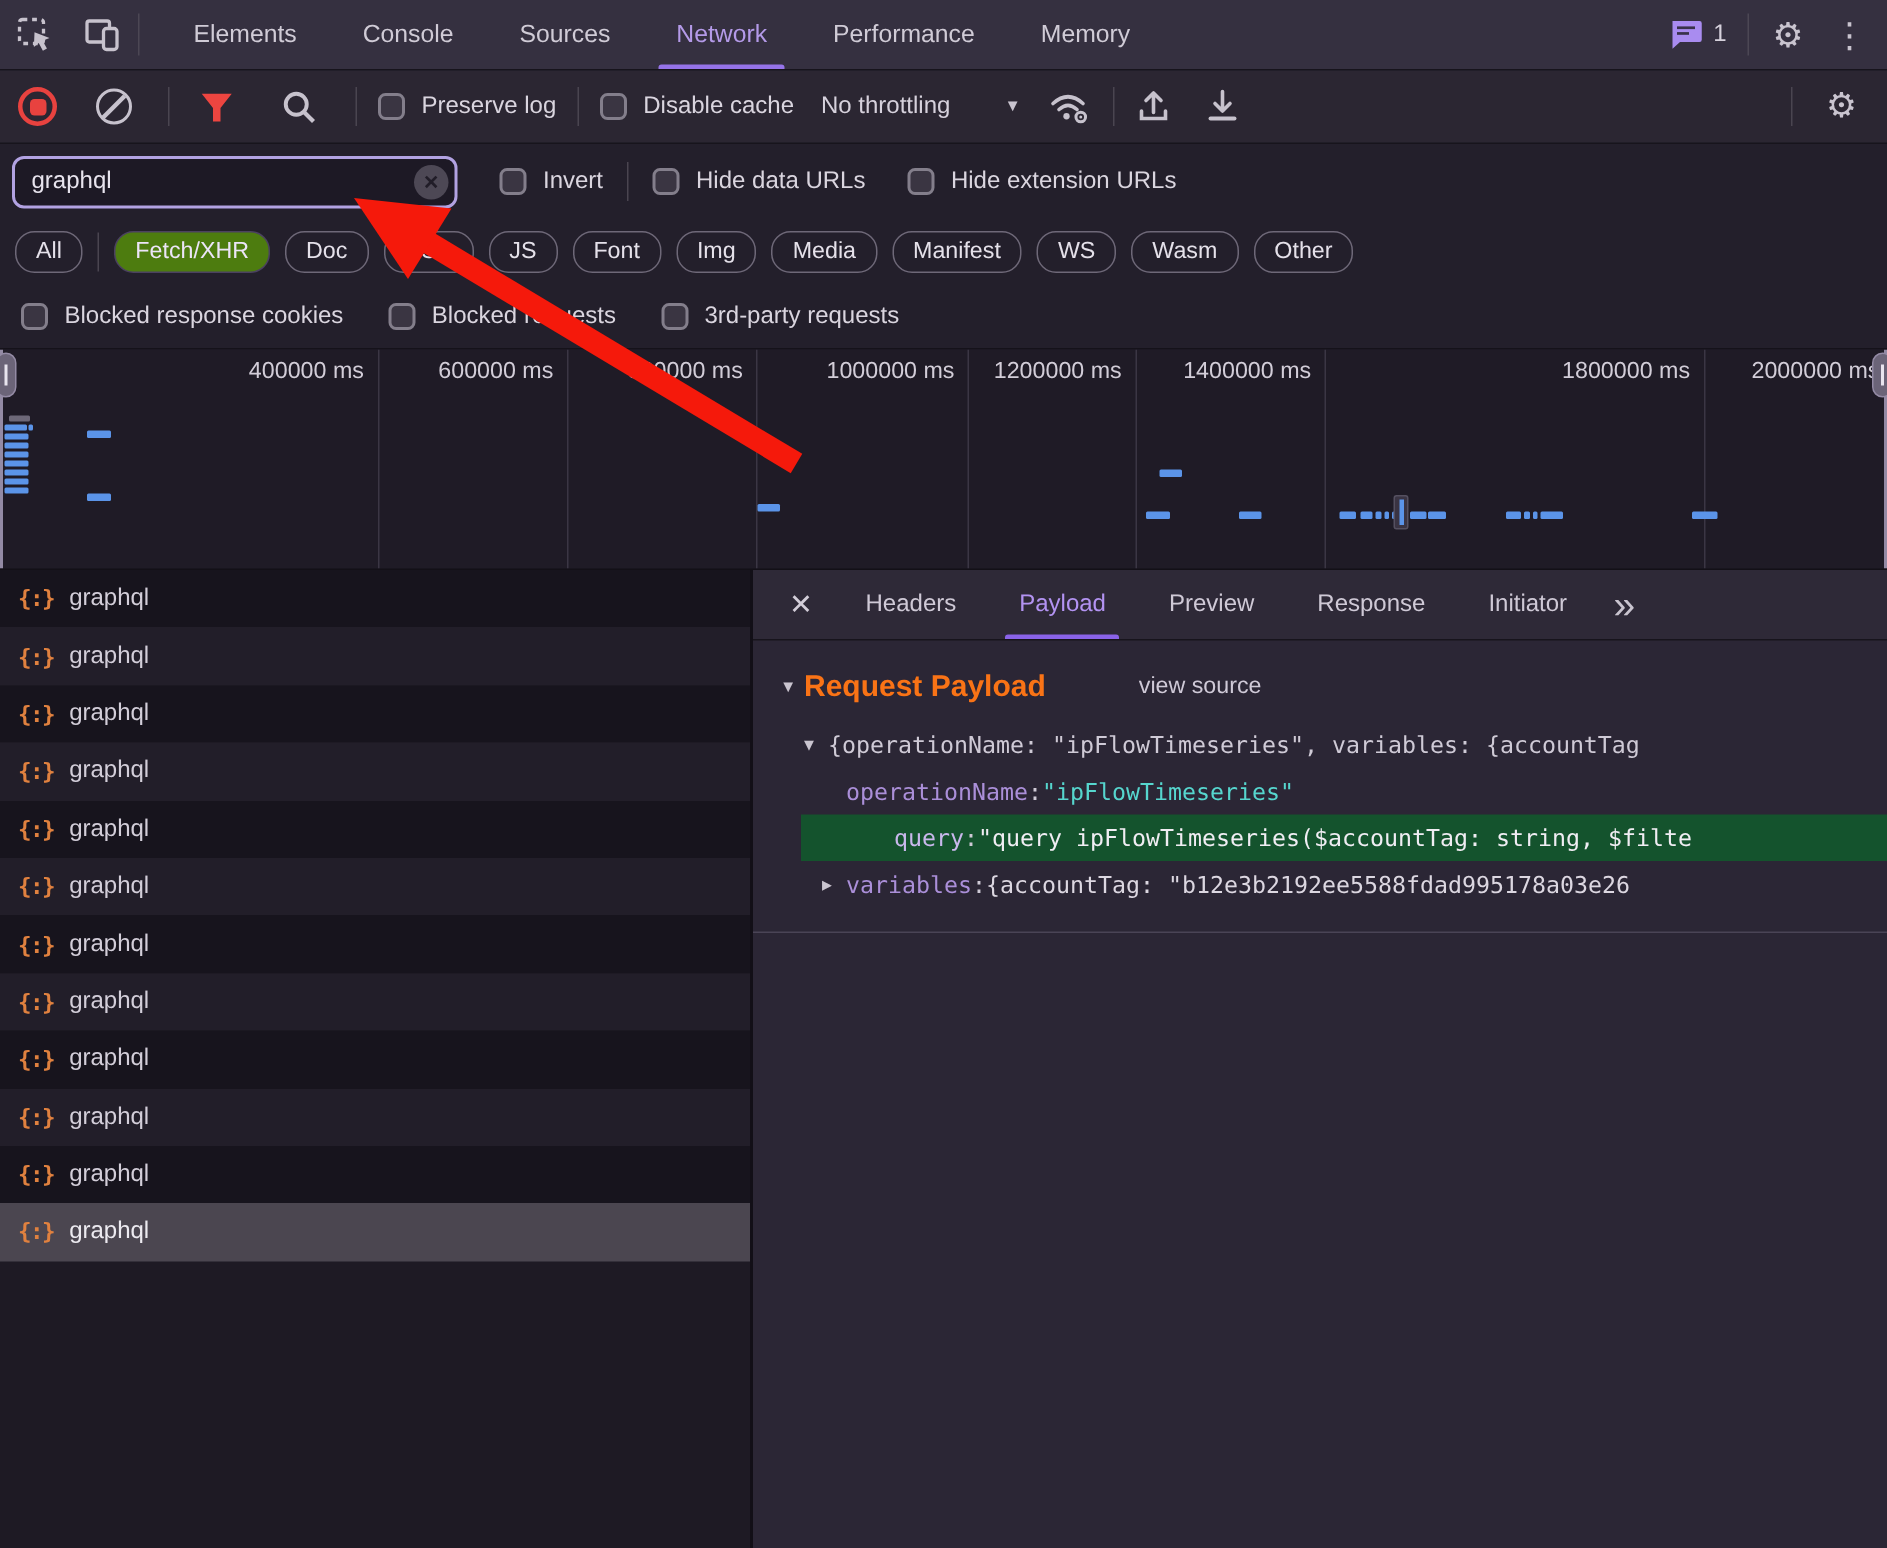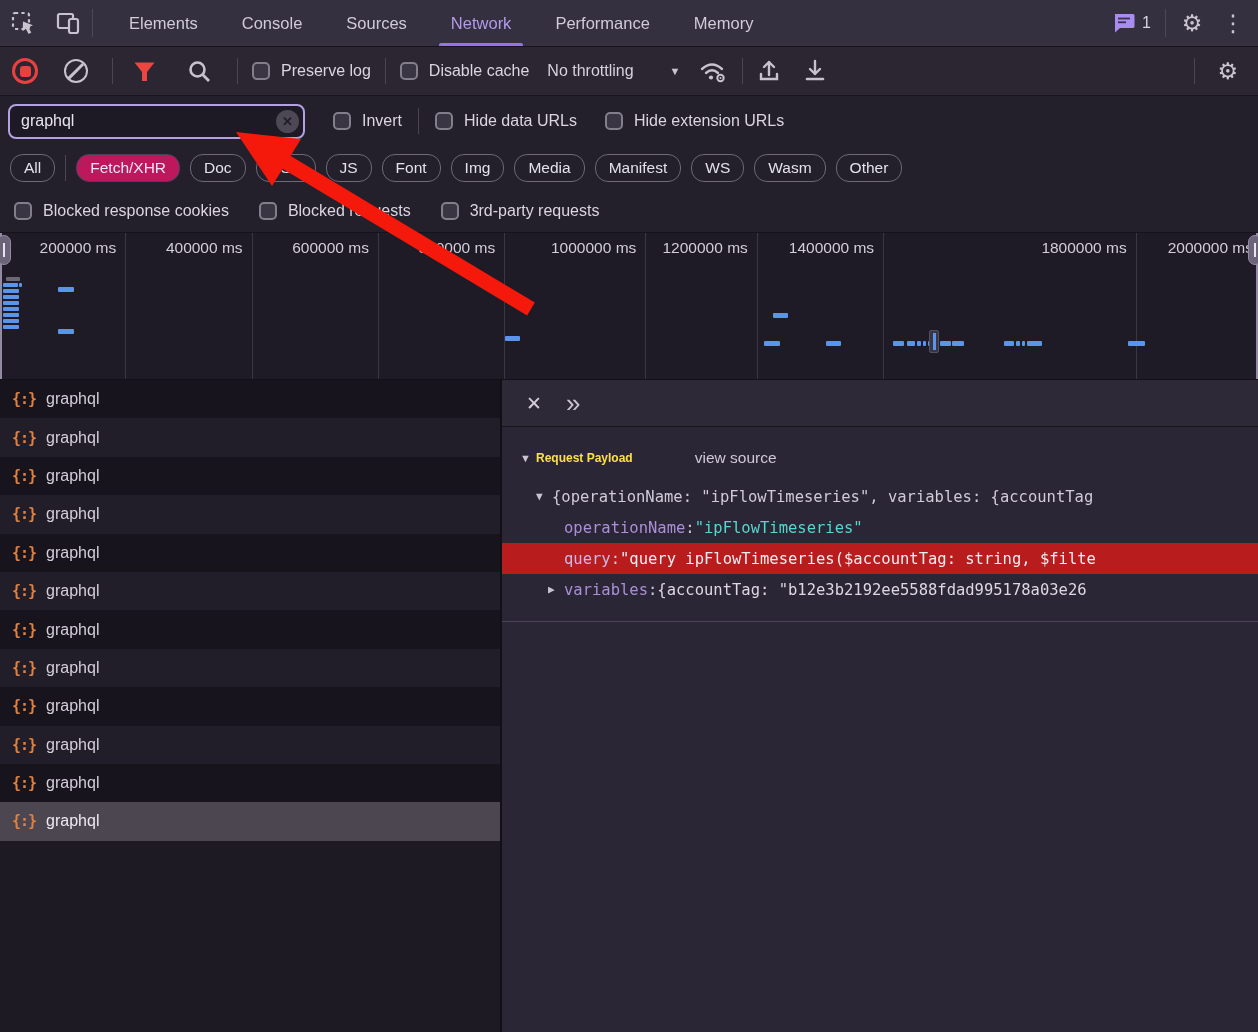"Fetch/XHR" .chip.sel { background: #be185d -> #4d7c0f }
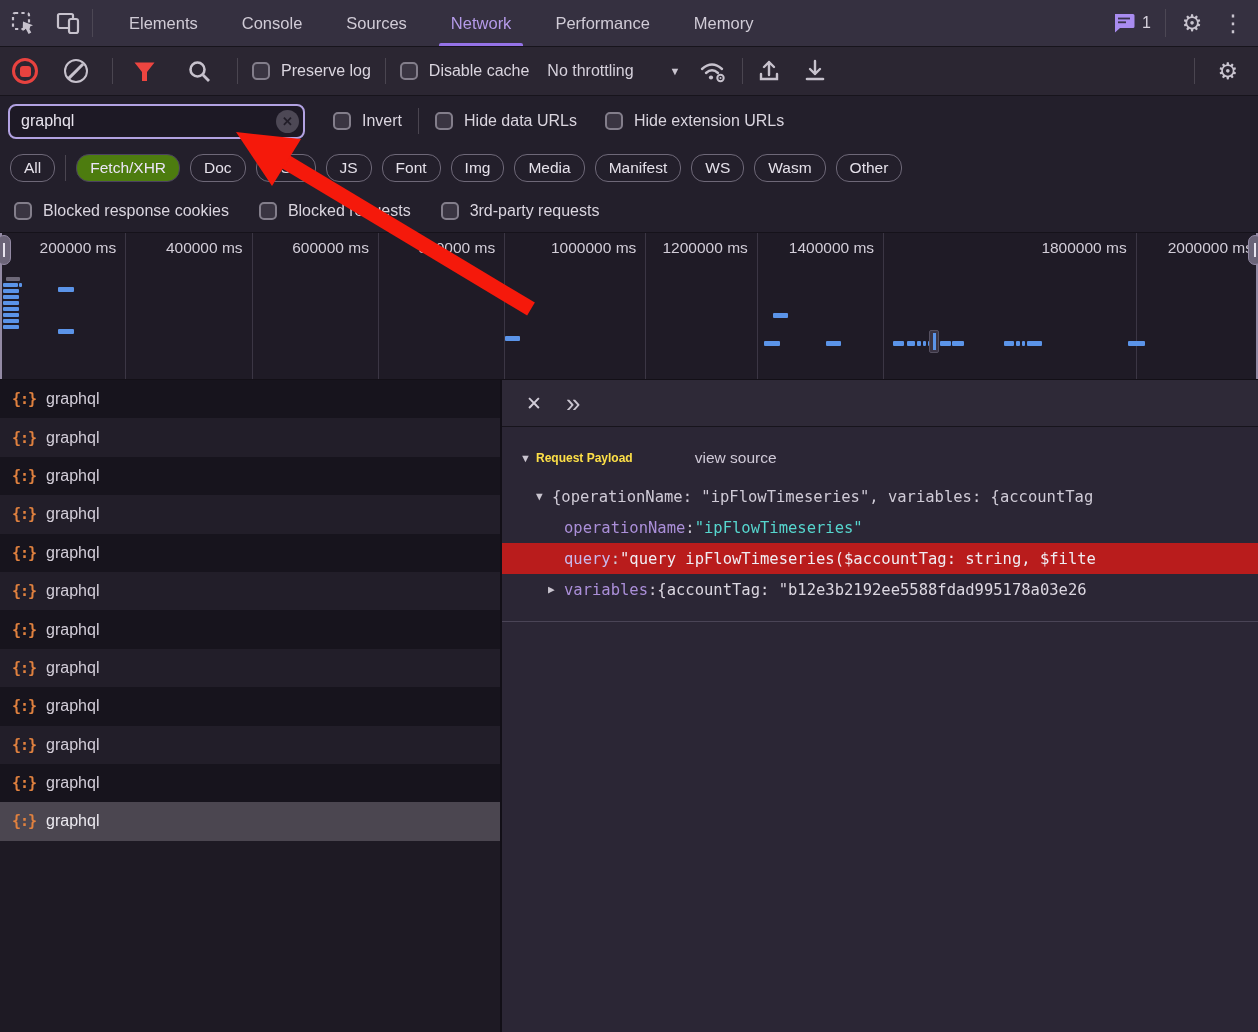"200000 ms" div.tl-seg { html: <div> <span>200000 ms</span> </div> -> none }
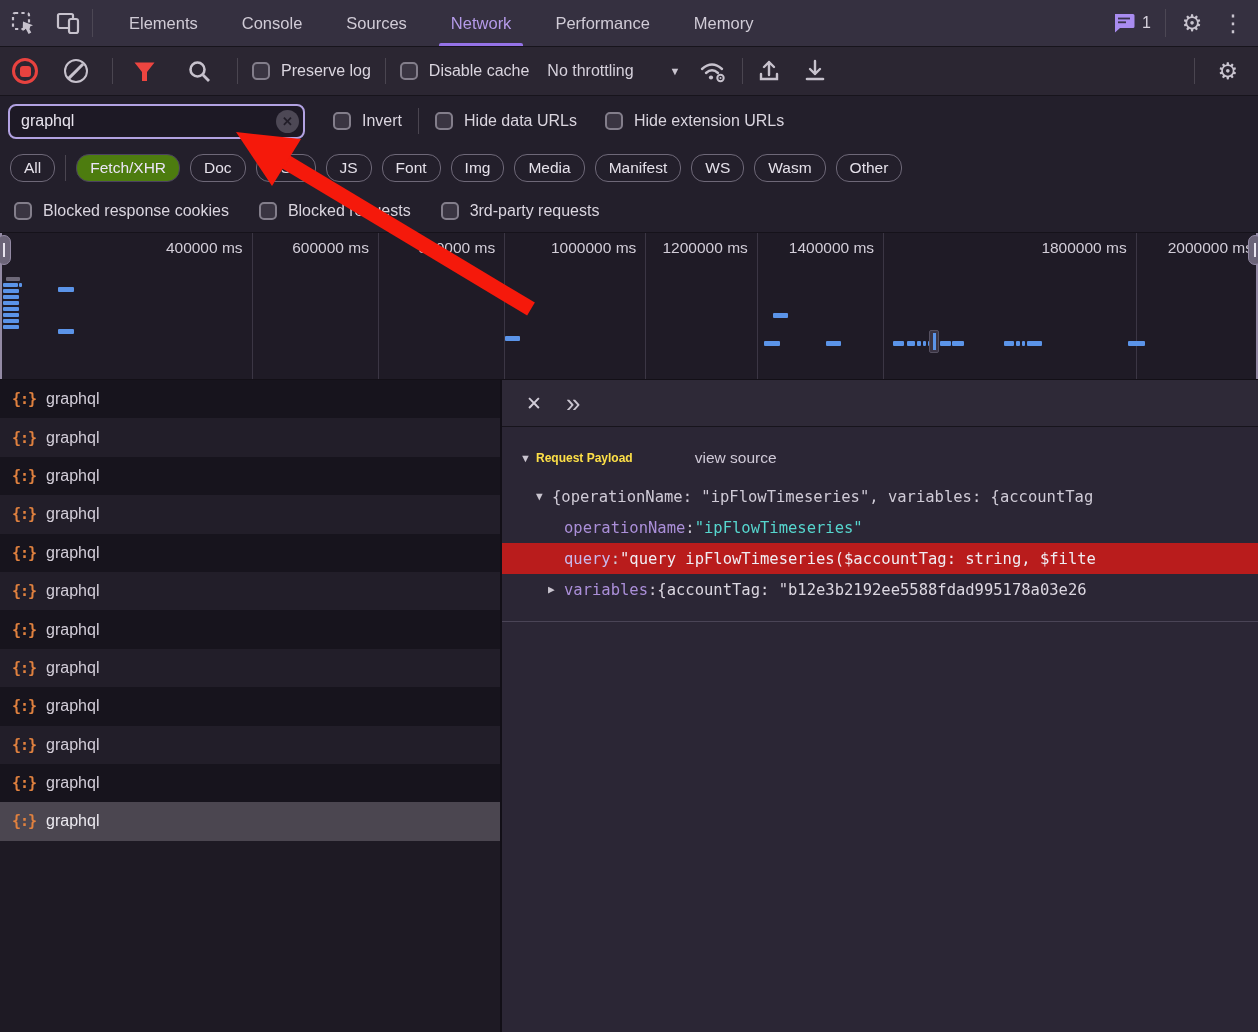"Headers" div { html: none -> <div> <div>Headers</div> <div>Payload</div> <div>Preview</div> <div>Response</div> <div>Initiator</div> </div> }
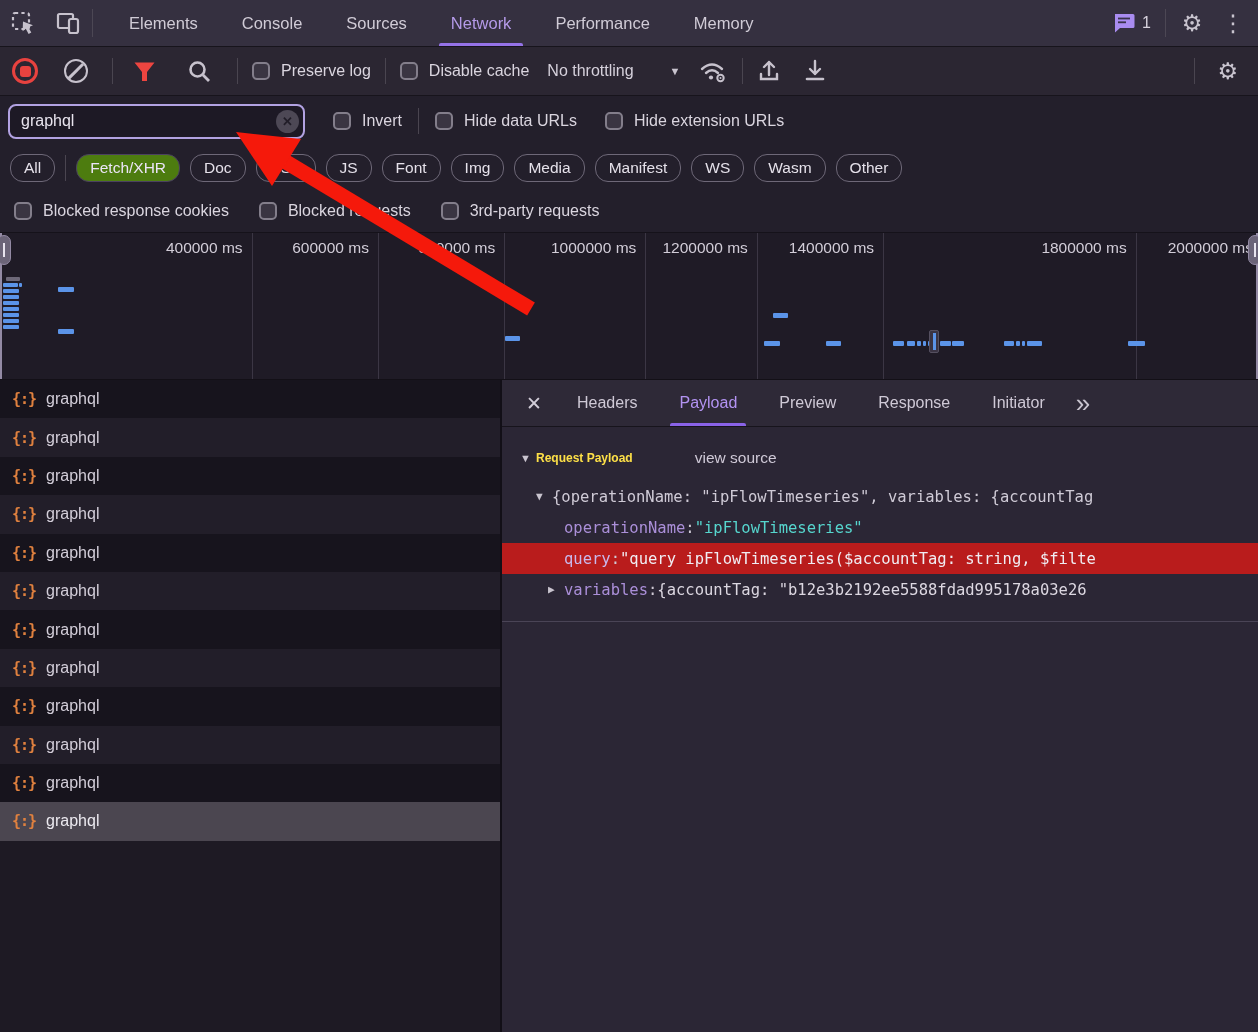"Request Payload" .p-title { color: #fde047 -> #f97316; font-size: 12px -> 20px }
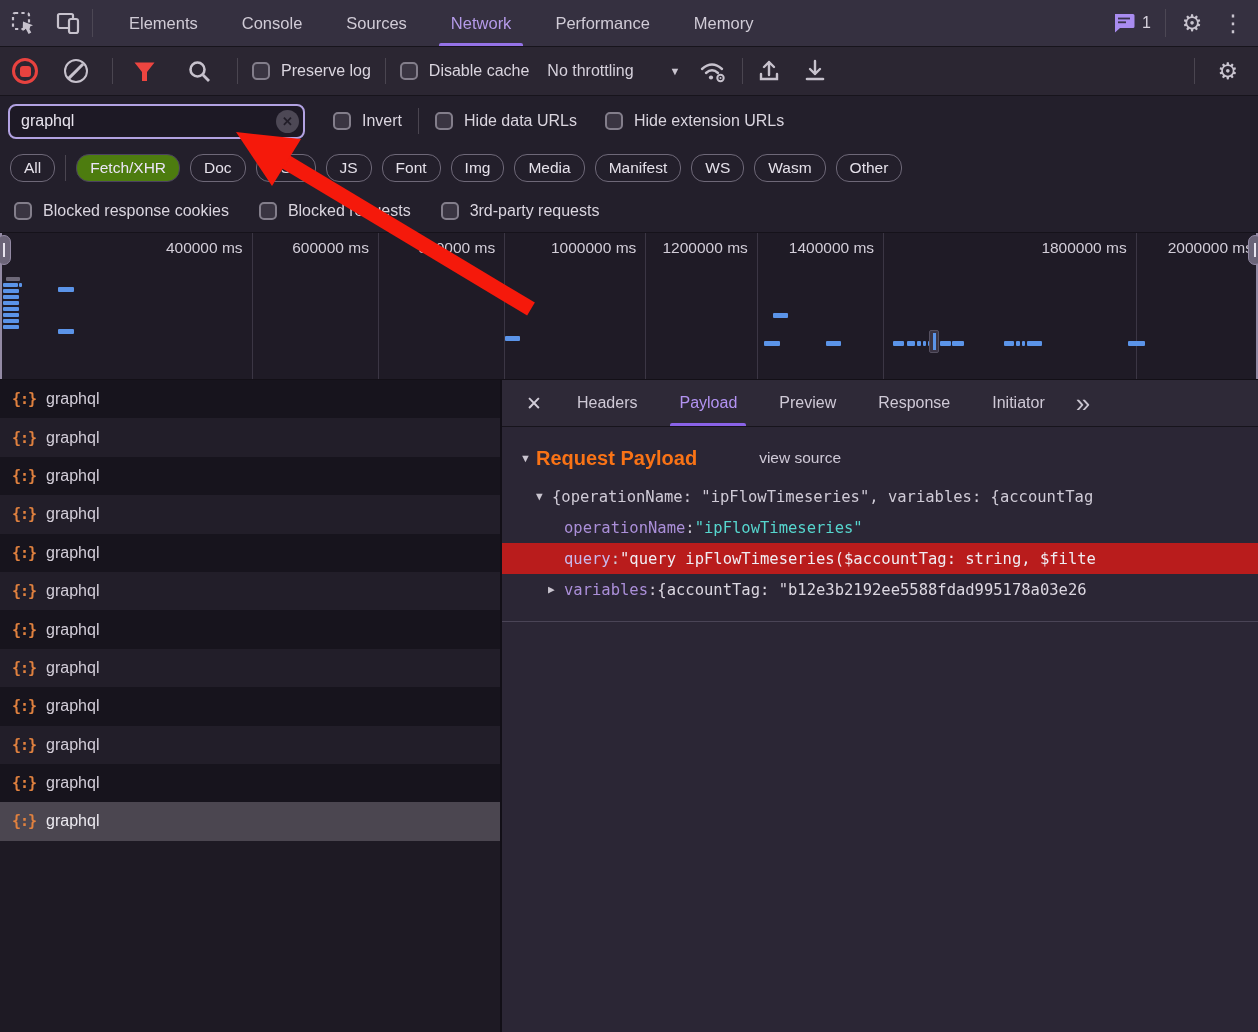"query" .p-row.sel { background: #b91c1c -> #14532d; margin-left: none -> 32px }
